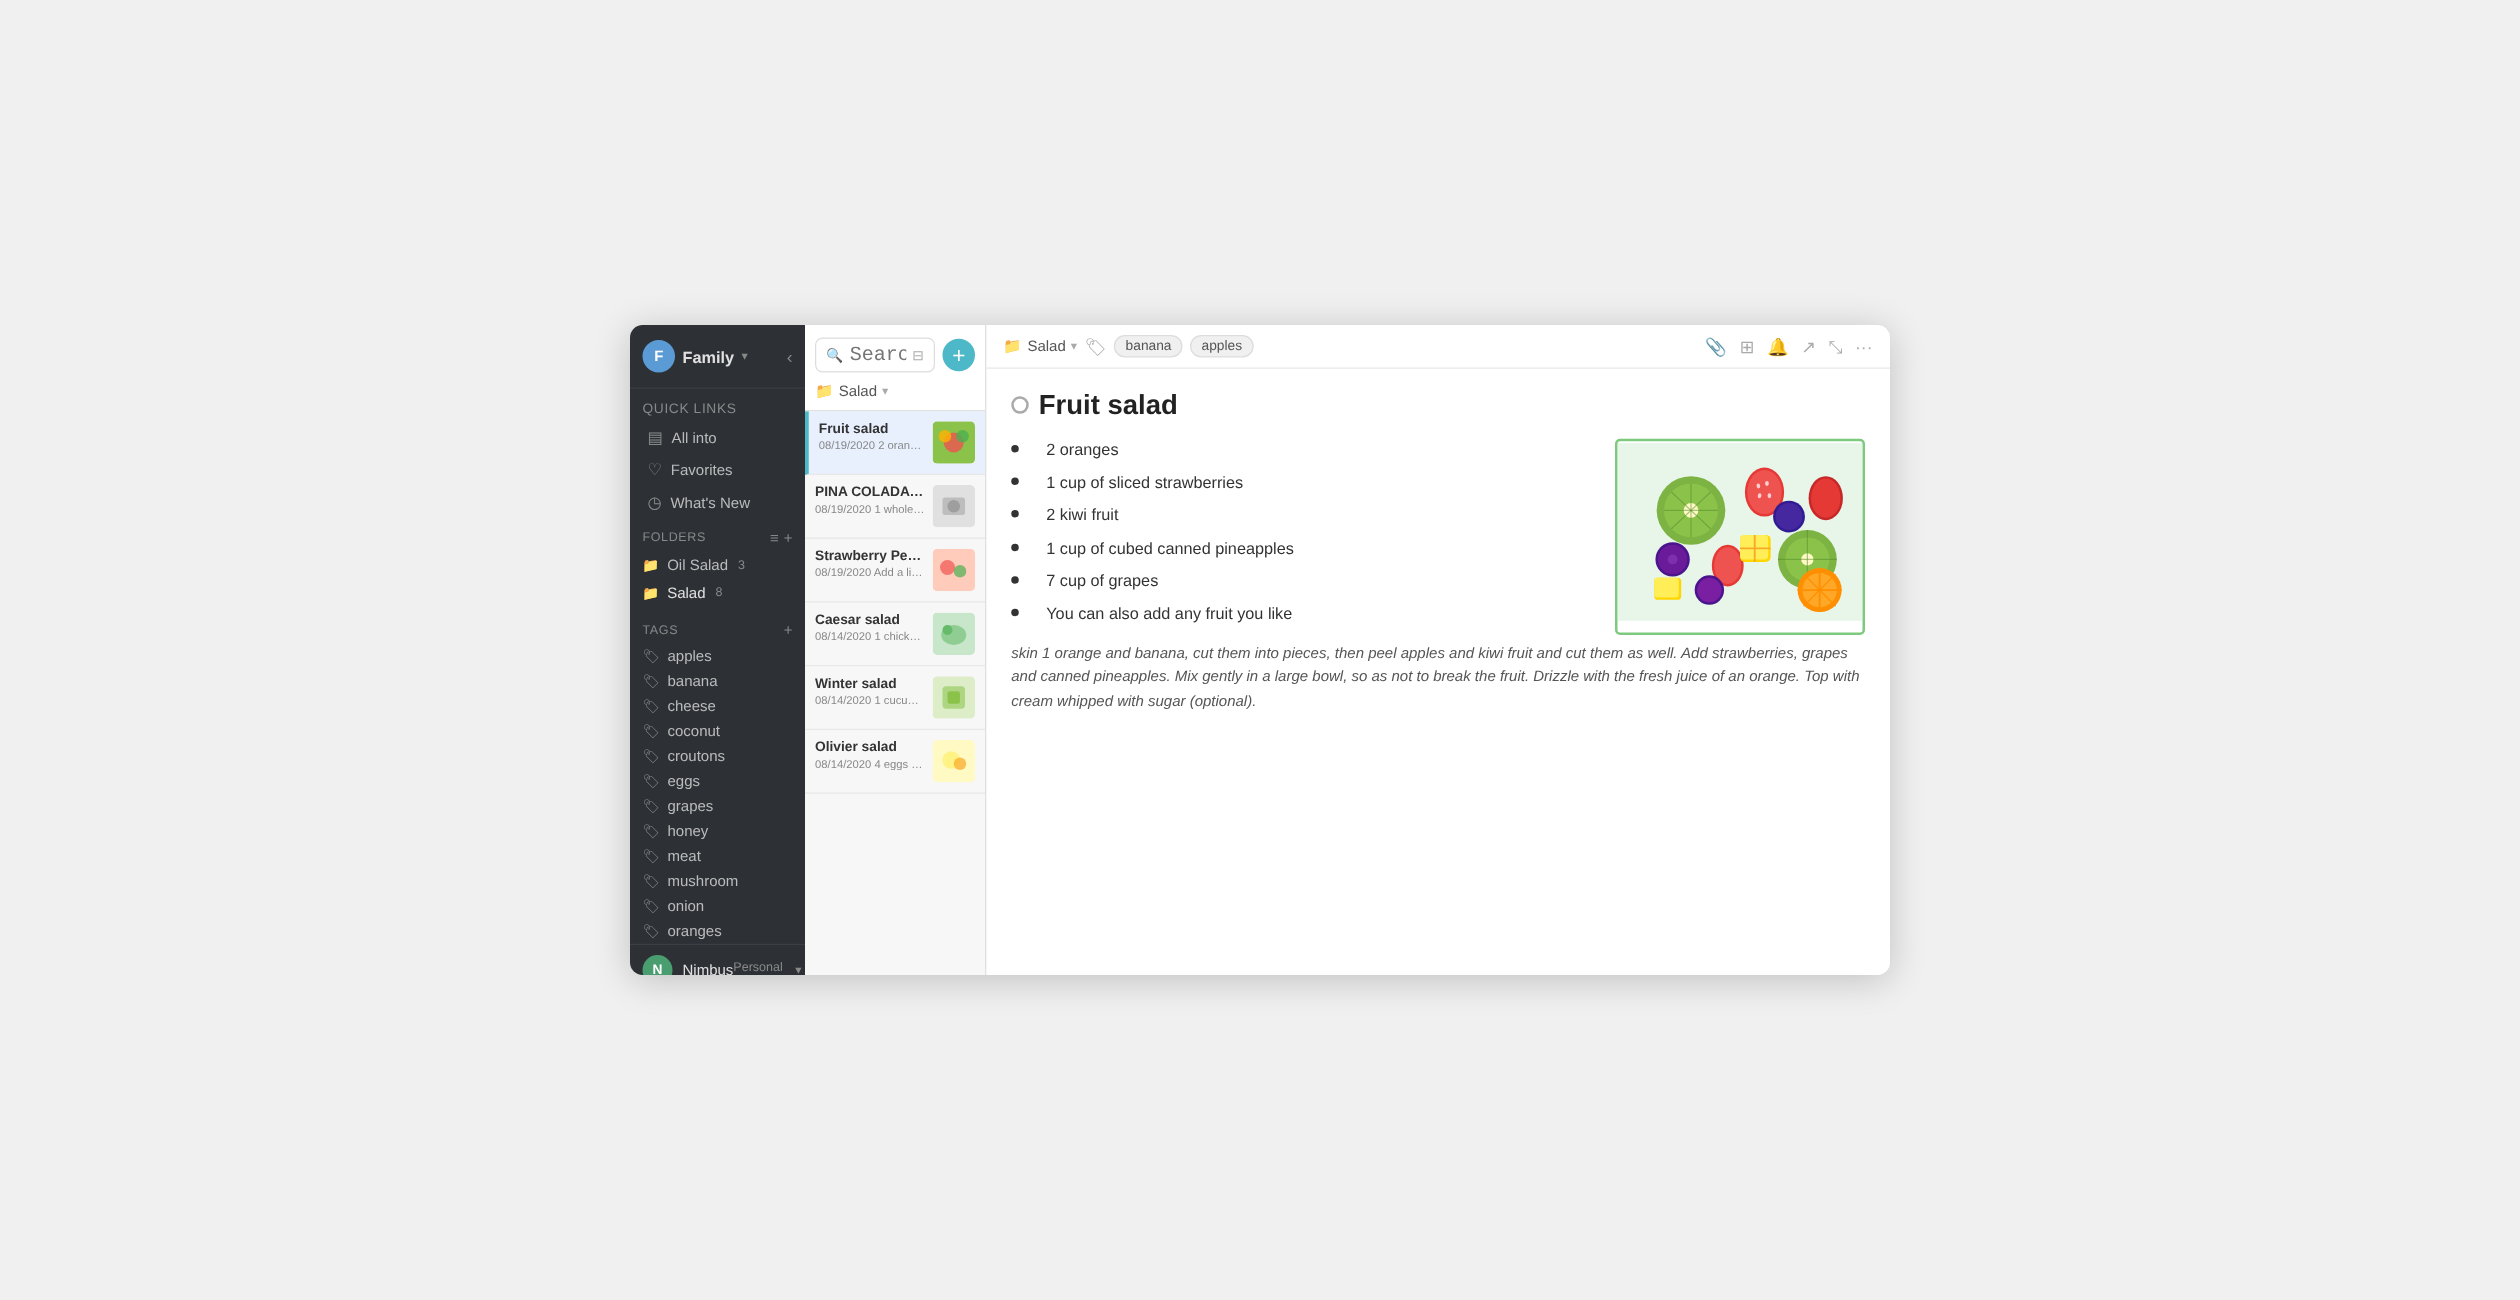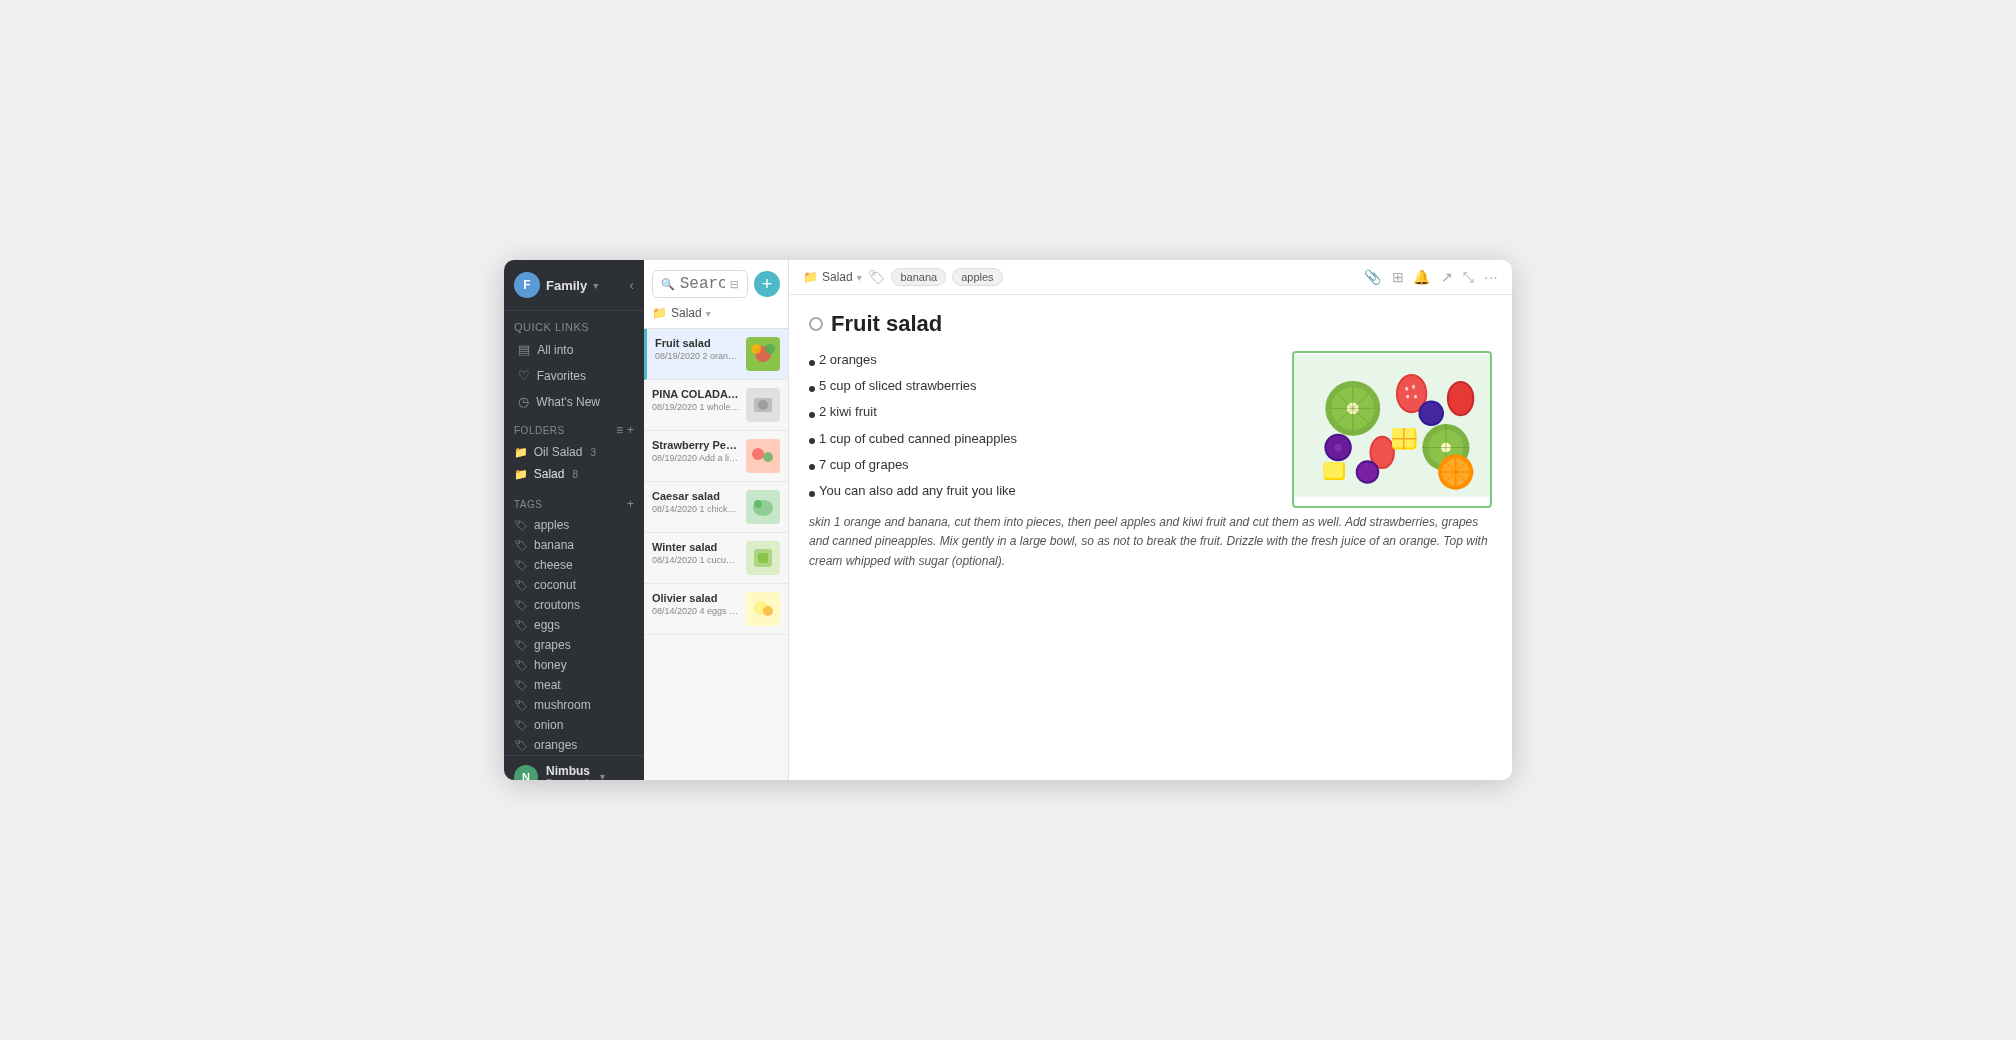"2 oranges" .bullet-item { align-items: center -> flex-start; gap: 4px -> 22px }
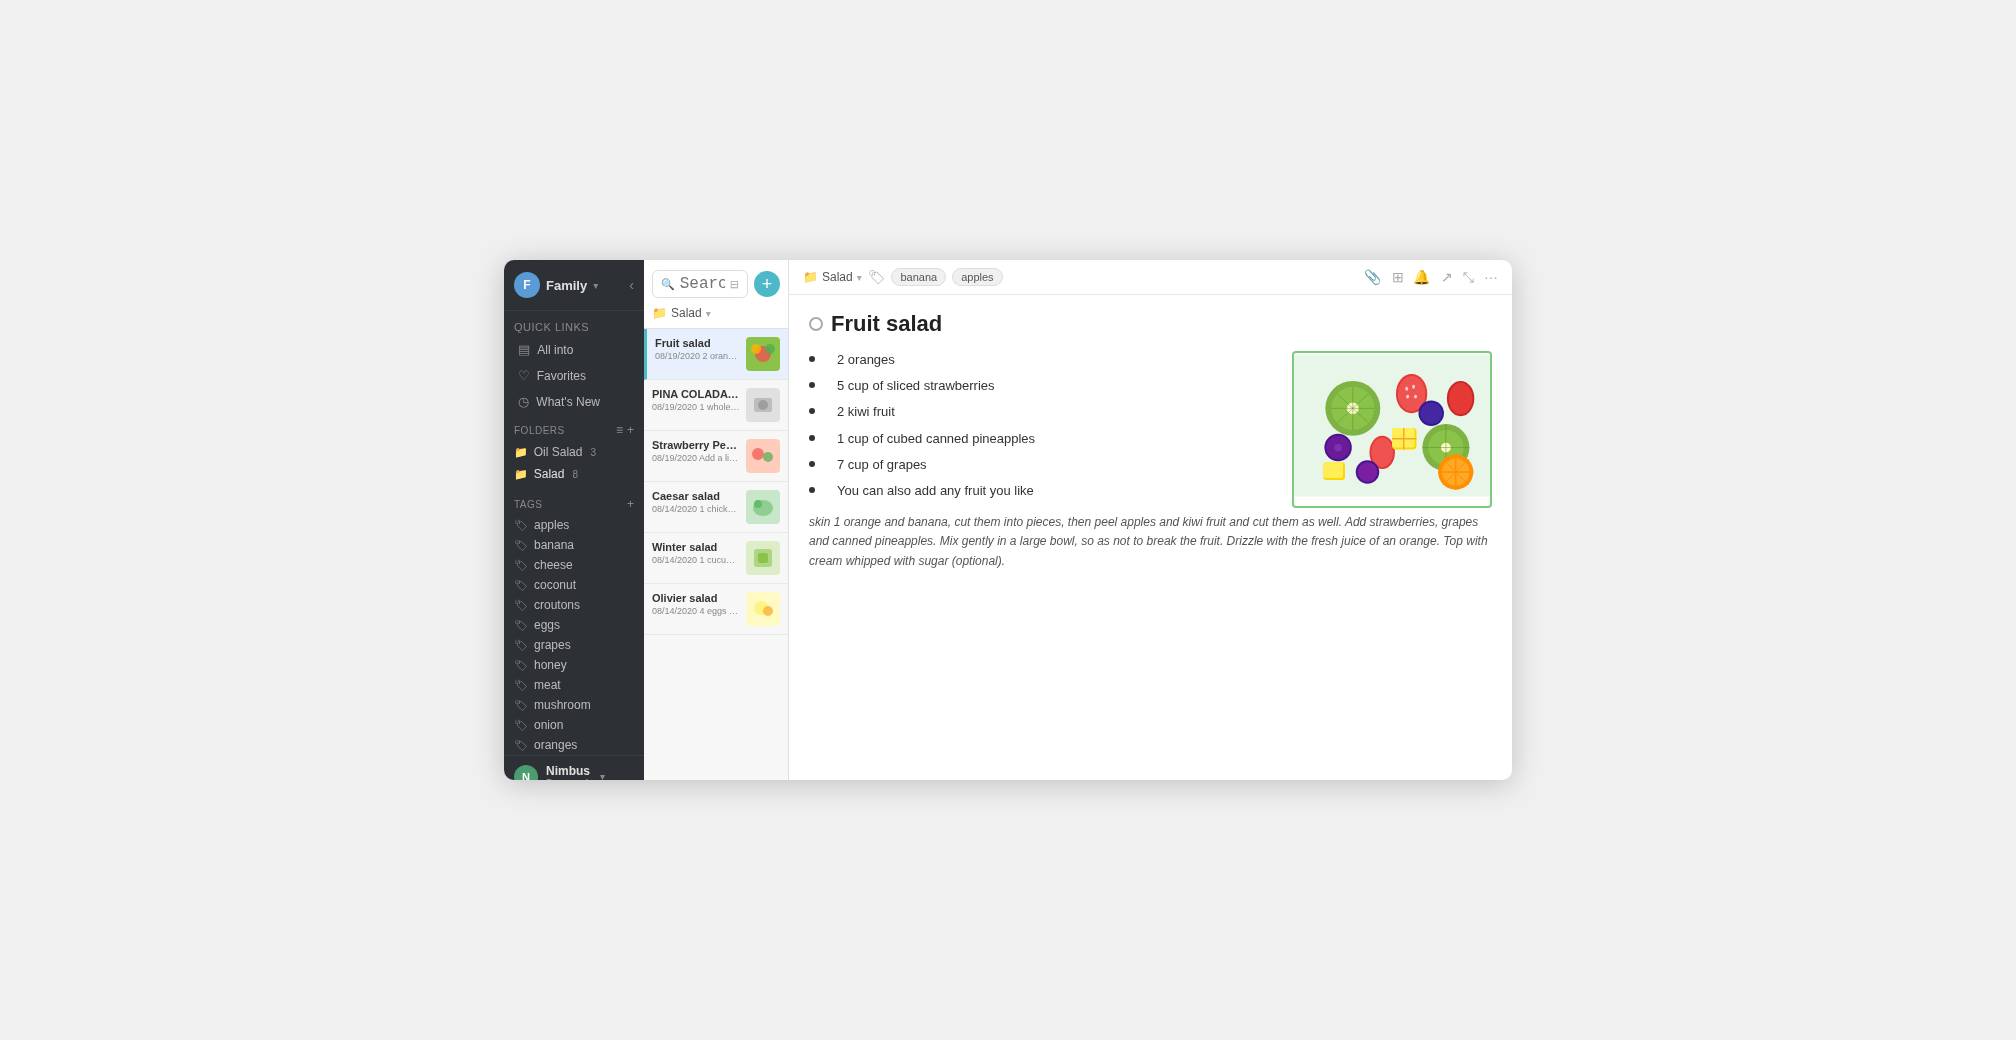"5 cup of sliced strawberries" span { text: 5 -> 1 }
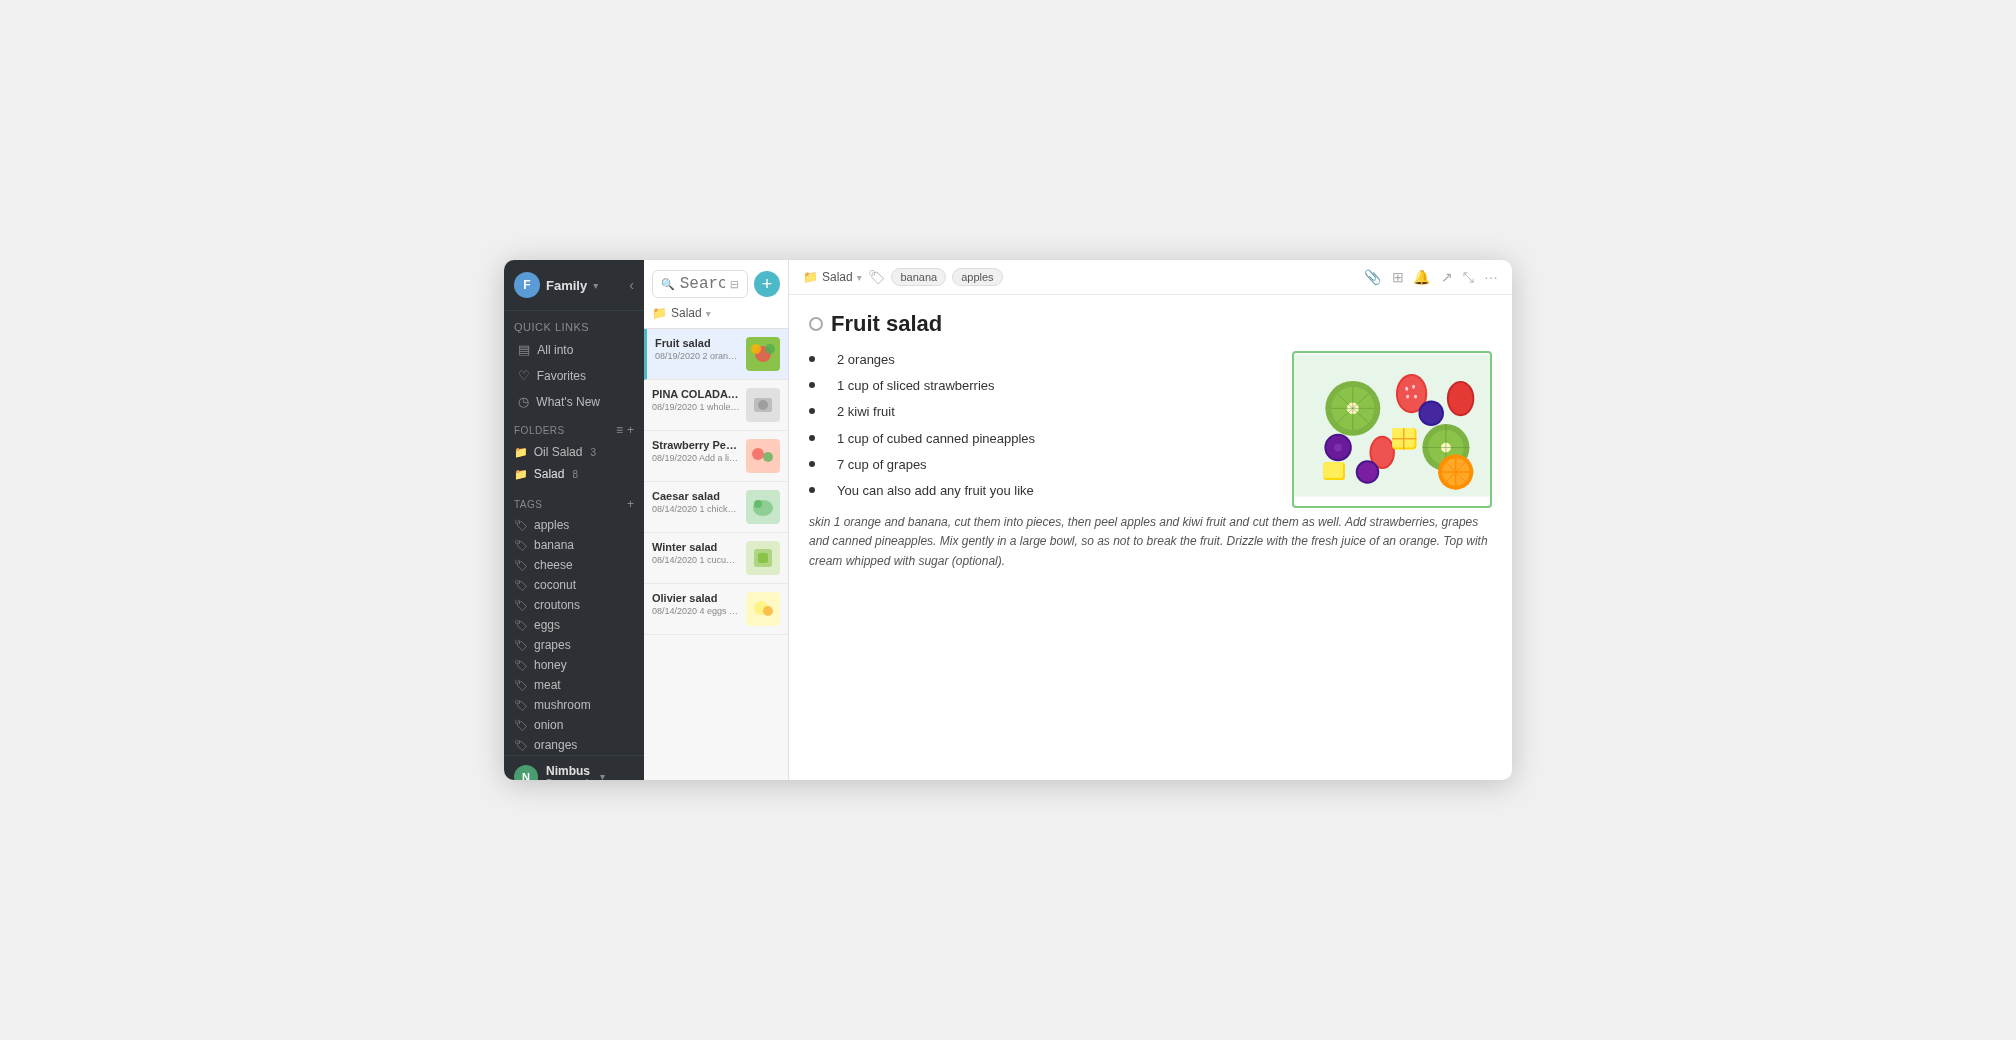"Nimbus" .footer-text { flex-direction: column -> row; font-weight: bold -> none }
